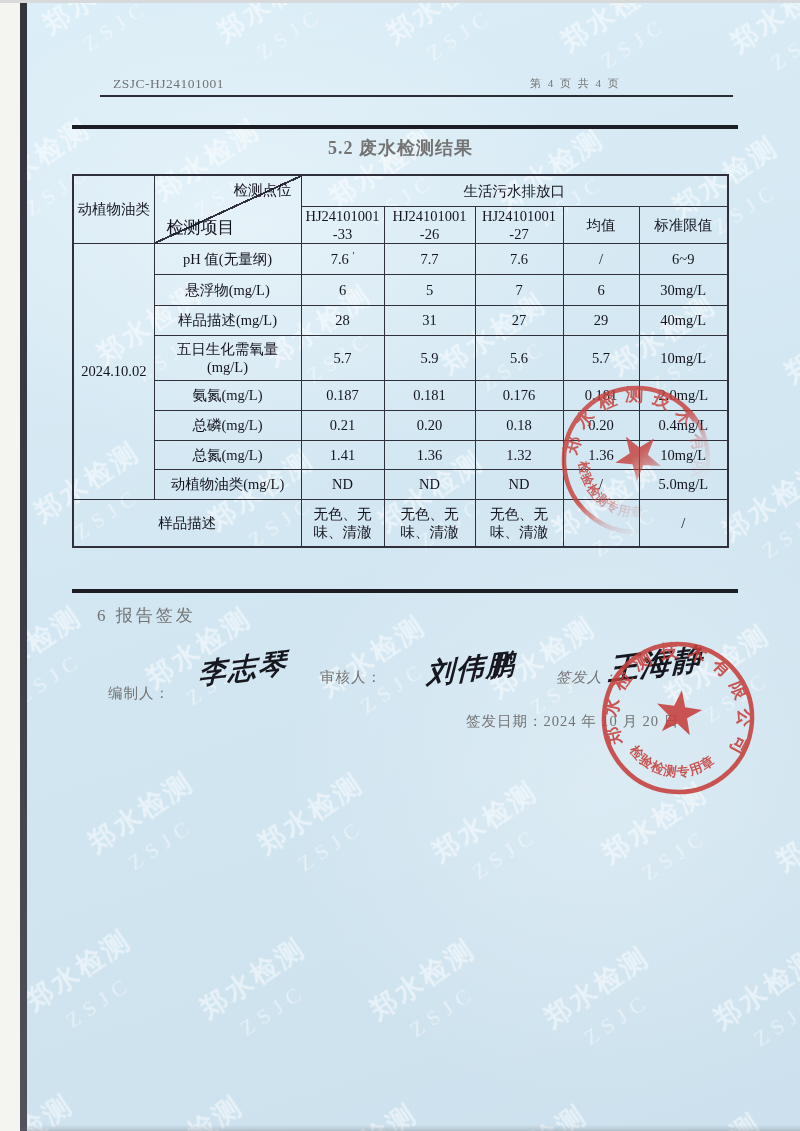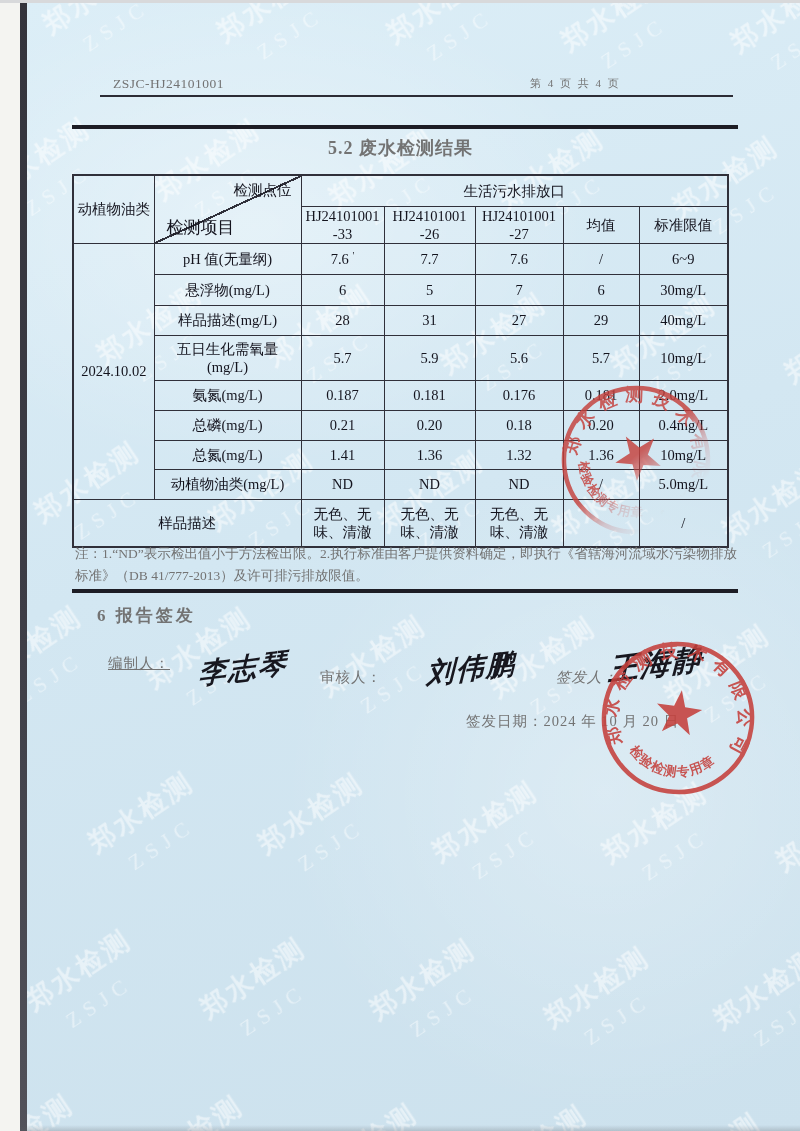"注：1.“ND”表示检出值小于方法检出限。2.执行标准由客户提供资料确定，即执行" div.abs { html: <div>注：1.“ND”表示检出值小于方法检出限。2.执行标准由客户提供资料确定，即执行《省辖海河流域水污染物排放标准》（DB 41/777-2013）及许可排污排放限值。</div> -> none }
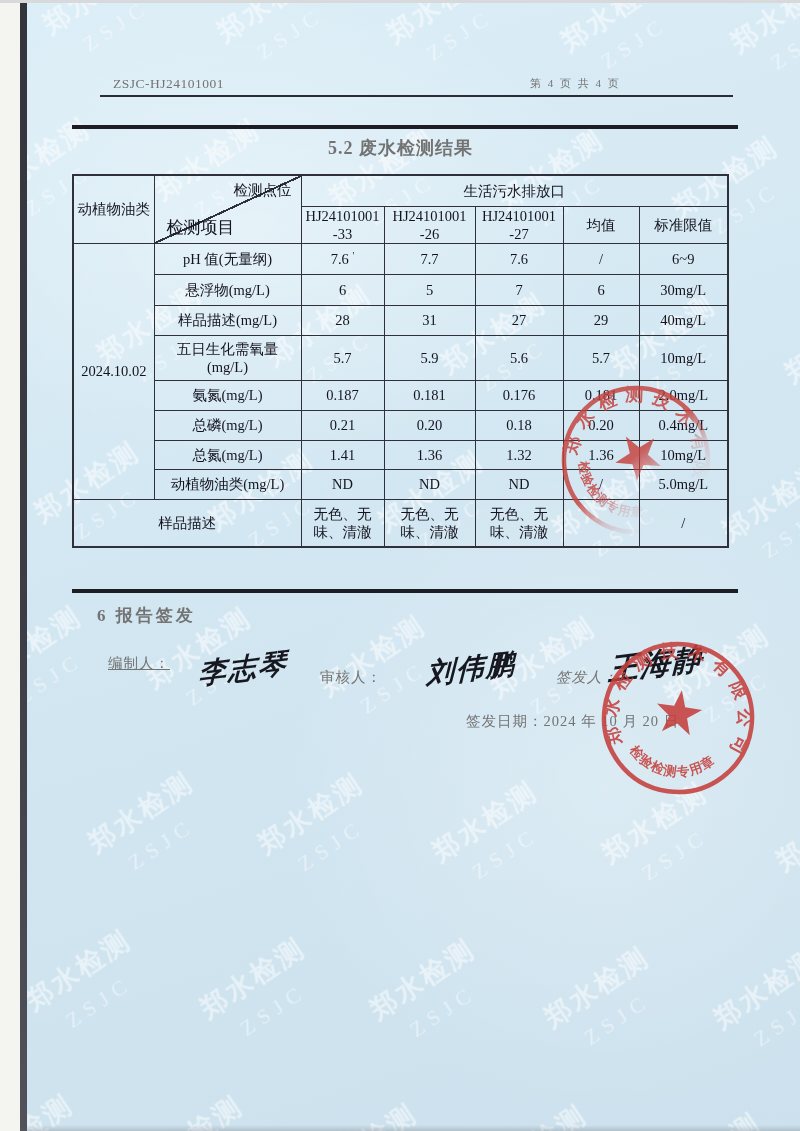"6 报告签发" .sec6 { font-weight: bold -> normal }
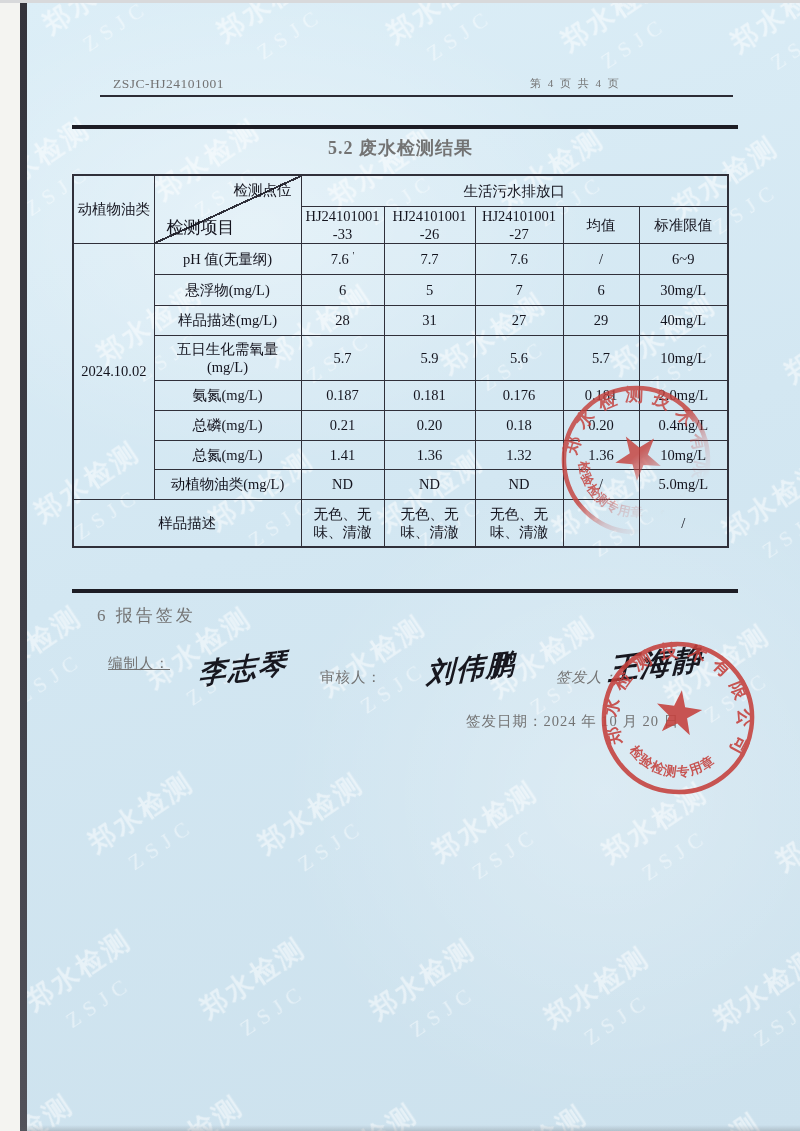"编制人：" div.abs { text-decoration: underline -> none; top: 654px -> 684px }
